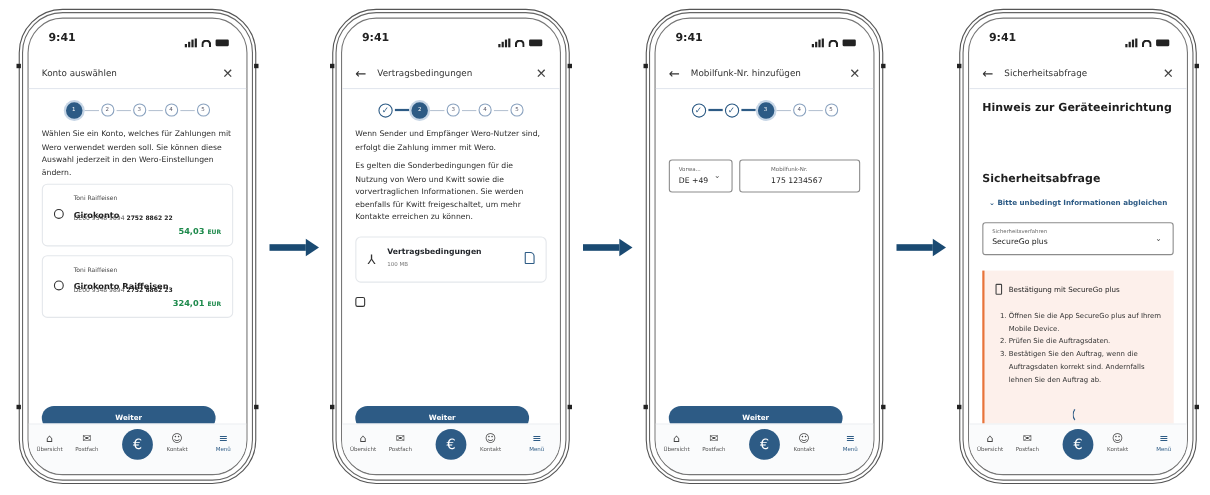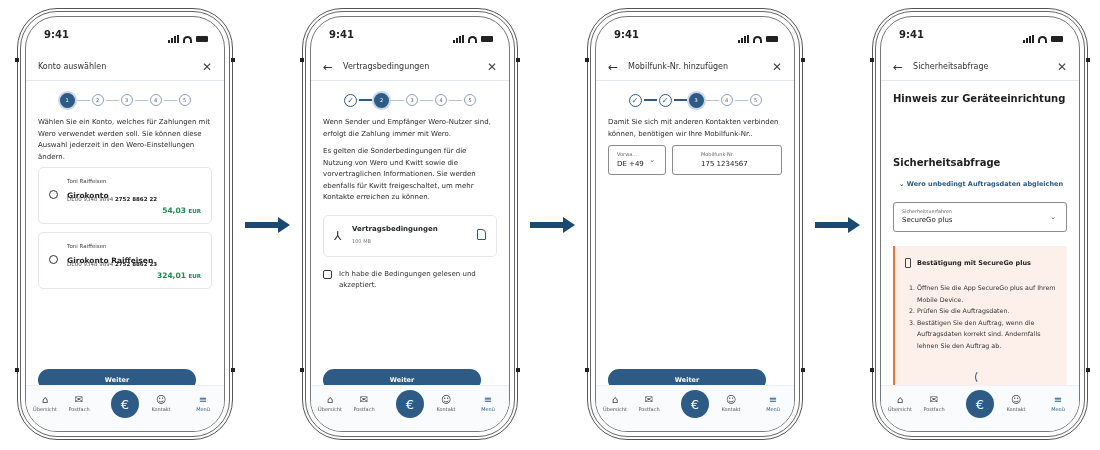"Damit Sie sich mit anderen" div.content { html: <div>Damit Sie sich mit anderen Kontakten verbinden können, benötigen wir Ihre Mobilfunk-Nr..</div> -> none }
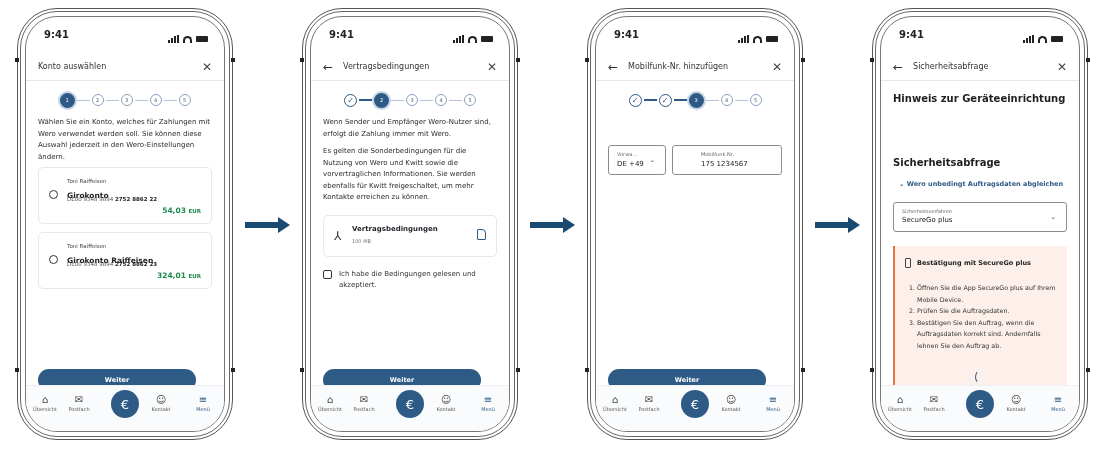"Wero unbedingt Auftragsdaten abgleichen" span { text: Wero unbedingt Auftragsdaten -> Bitte unbedingt Informationen }
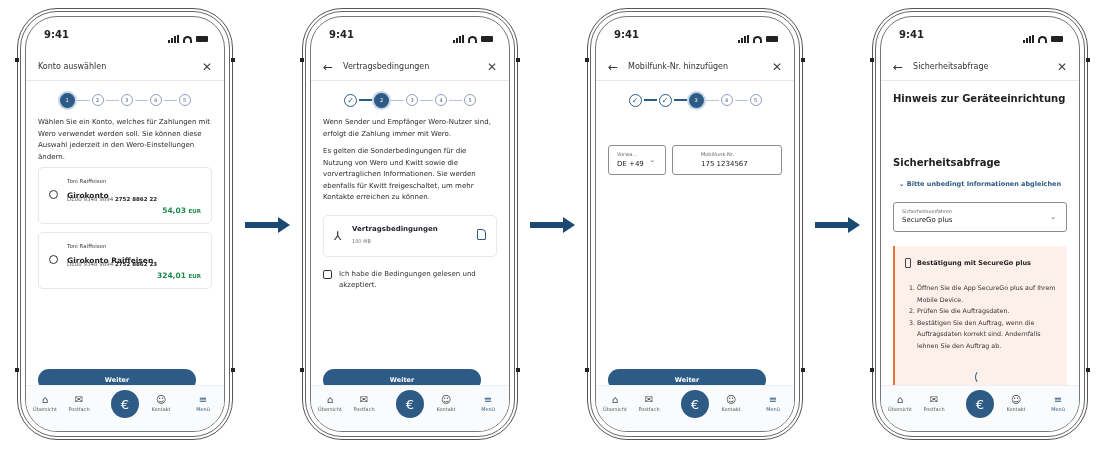"Bestätigung mit SecureGo plus" .notice .nhead { font-weight: bold -> normal }
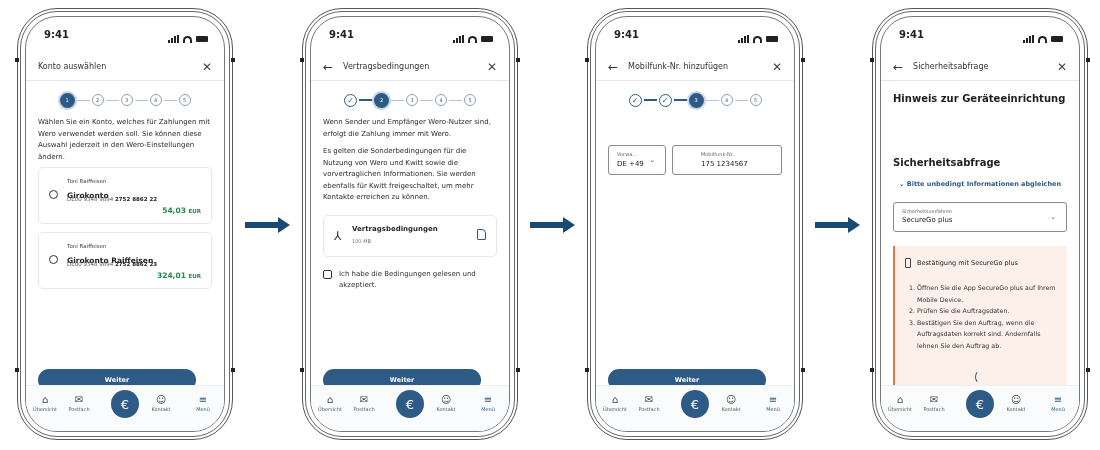"Ich habe die Bedingungen gelesen" span { html: <span>Ich habe die Bedingungen gelesen und akzeptiert.</span> -> none }
